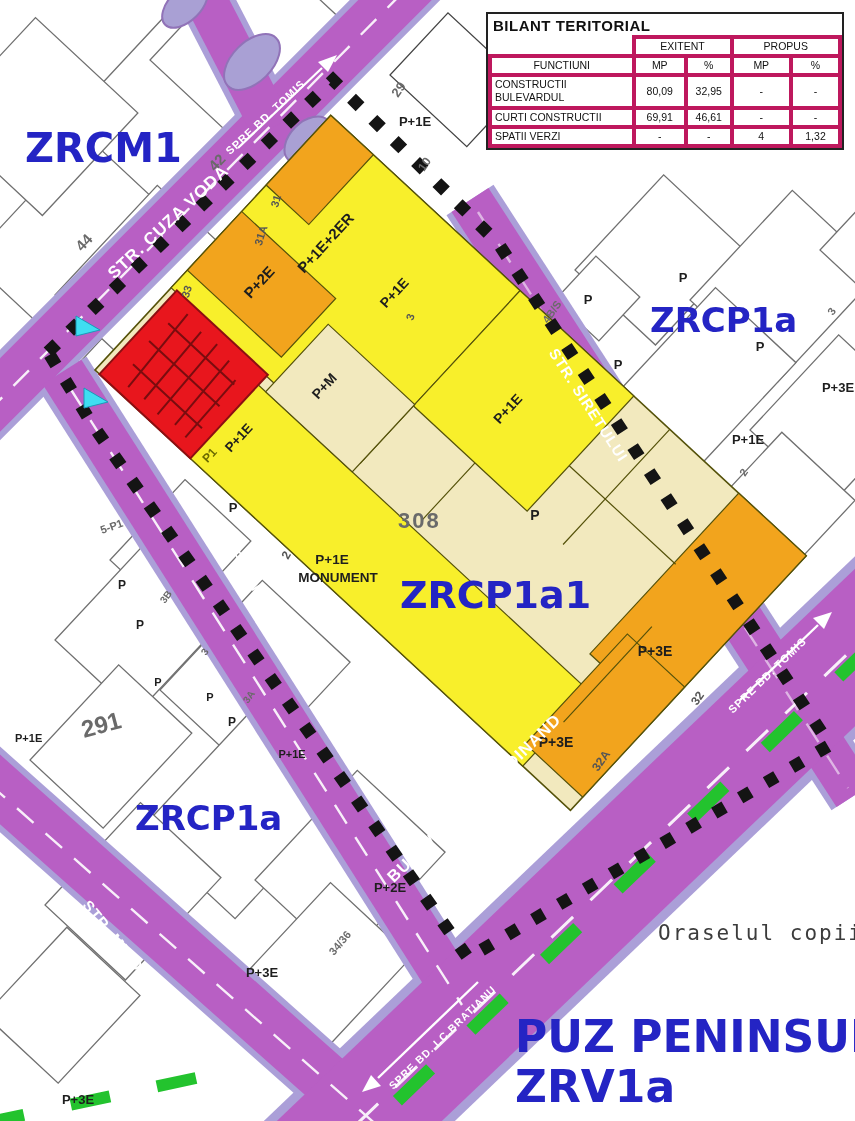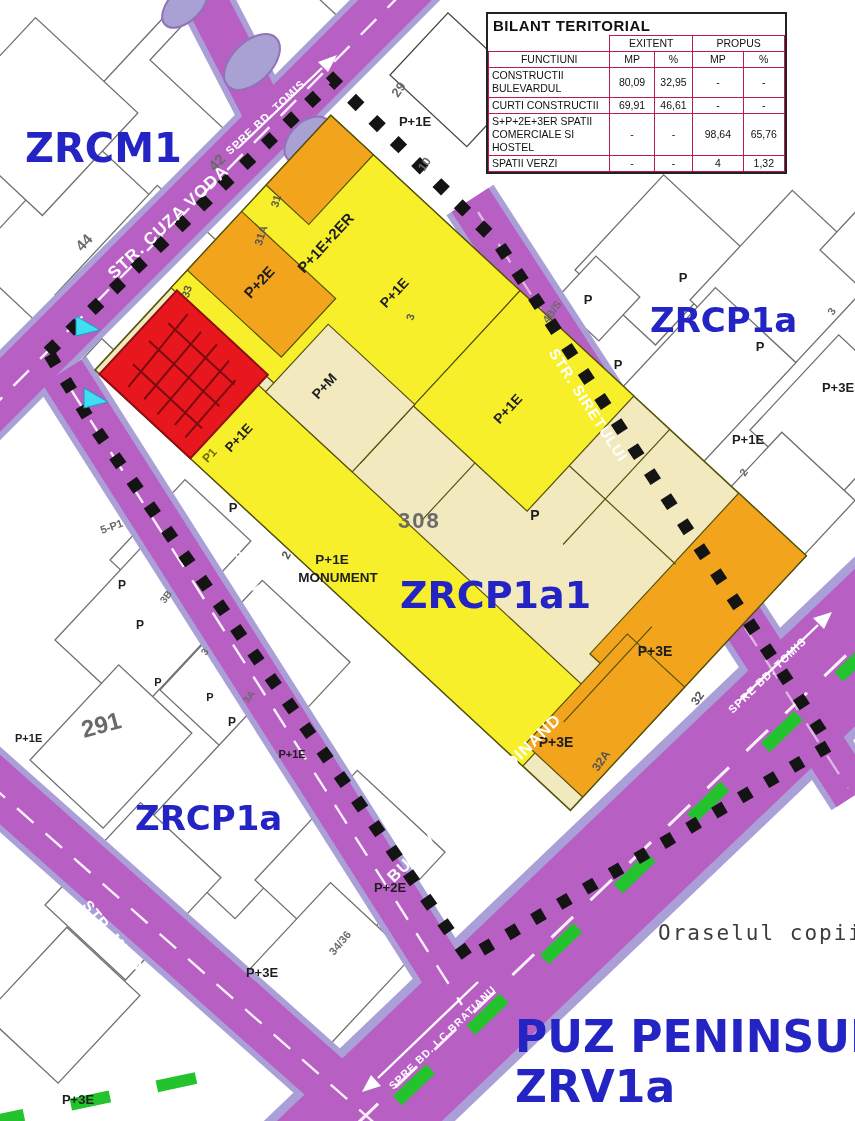"BILANT TERITORIAL" .bilant { width: 301px -> 358px }
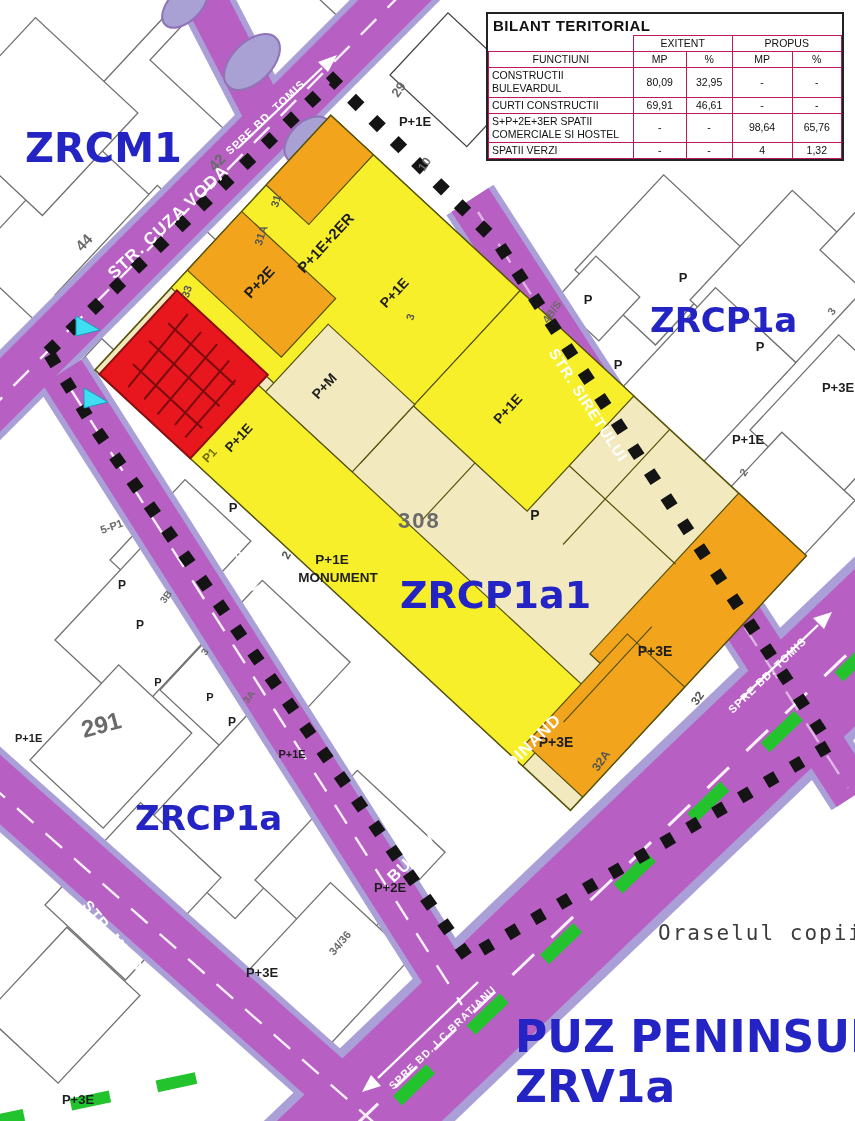"EXITENT" .bilant td,.bilant th { border: 1px solid #be185d -> 4px solid #be185d }
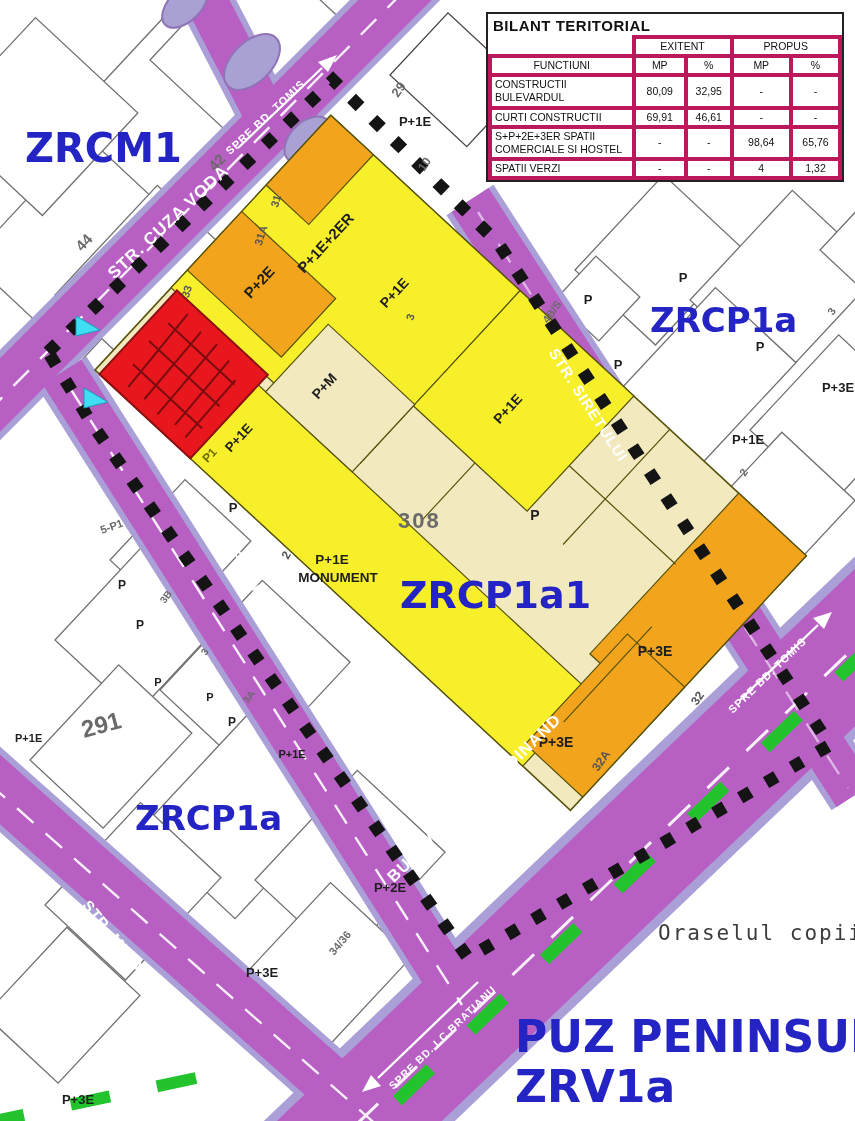"S+P+2E+3ER SPATII COMERCIALE SI HOSTEL" tr { html: <tr> <td>S+P+2E+3ER SPATII COMERCIALE SI HOSTEL</td> <td>-</td> <td>-</td> <td>98,64</td> <td>65,76</td> </tr> -> none }
